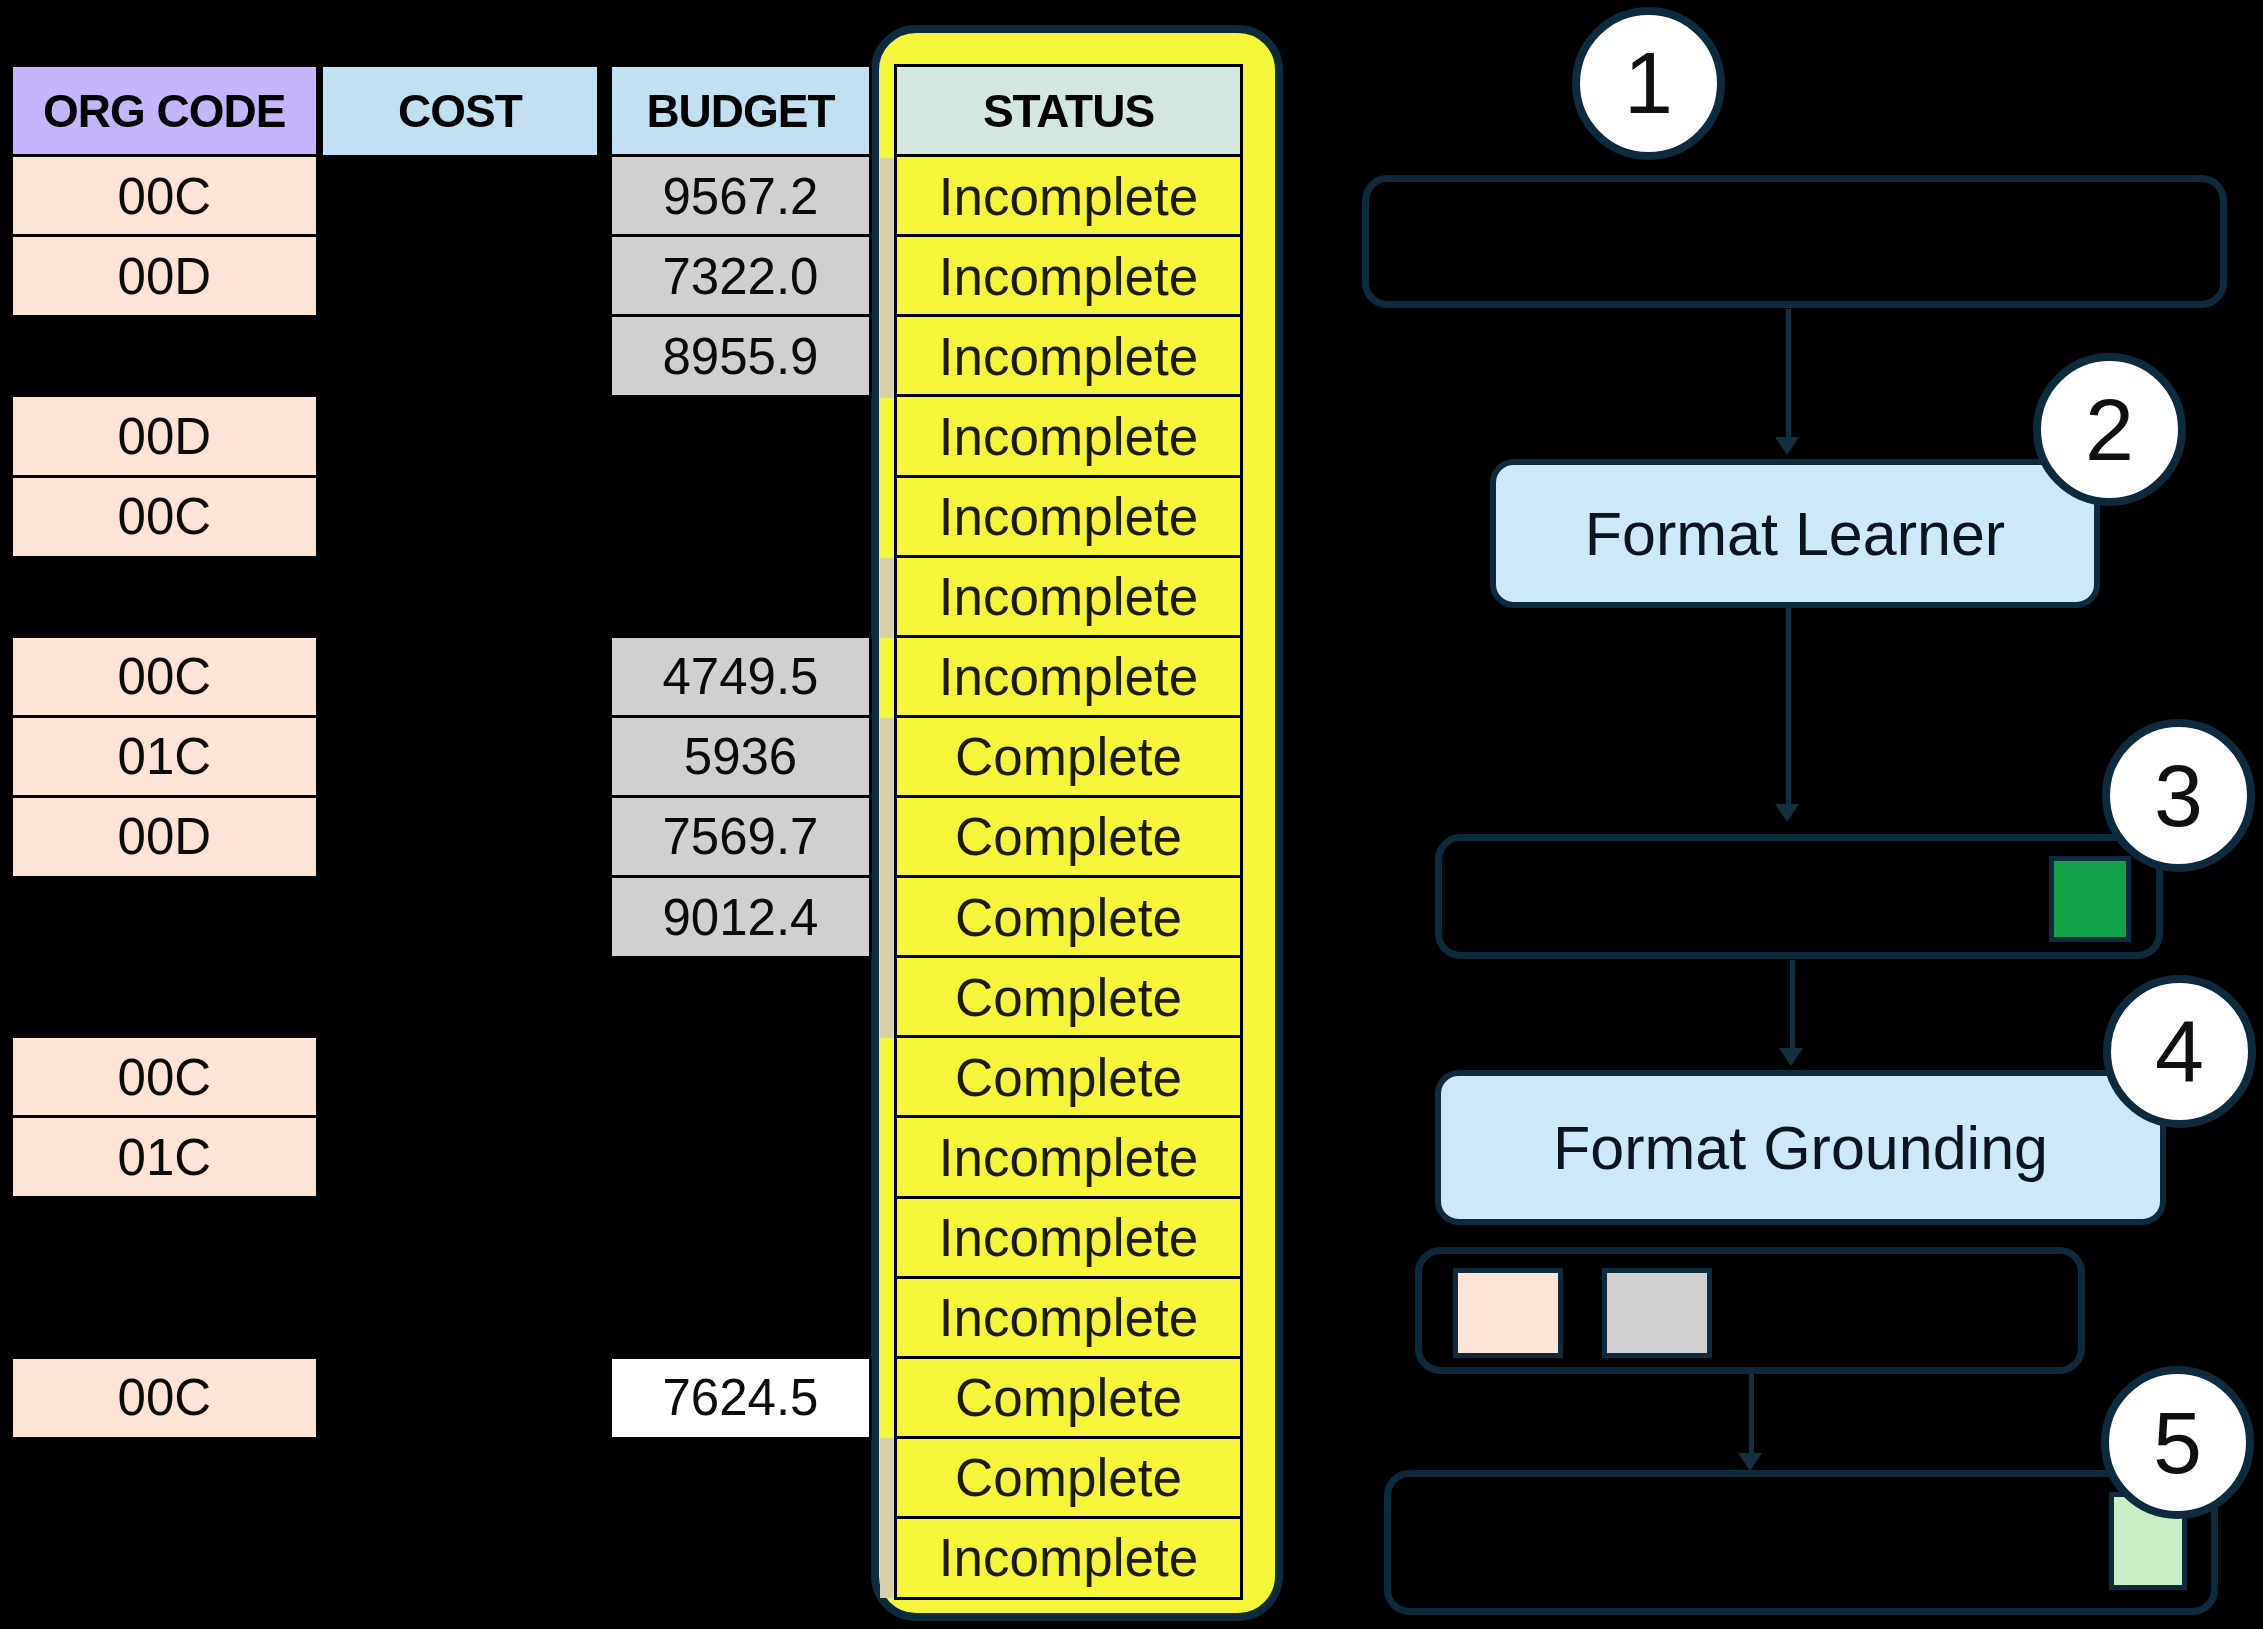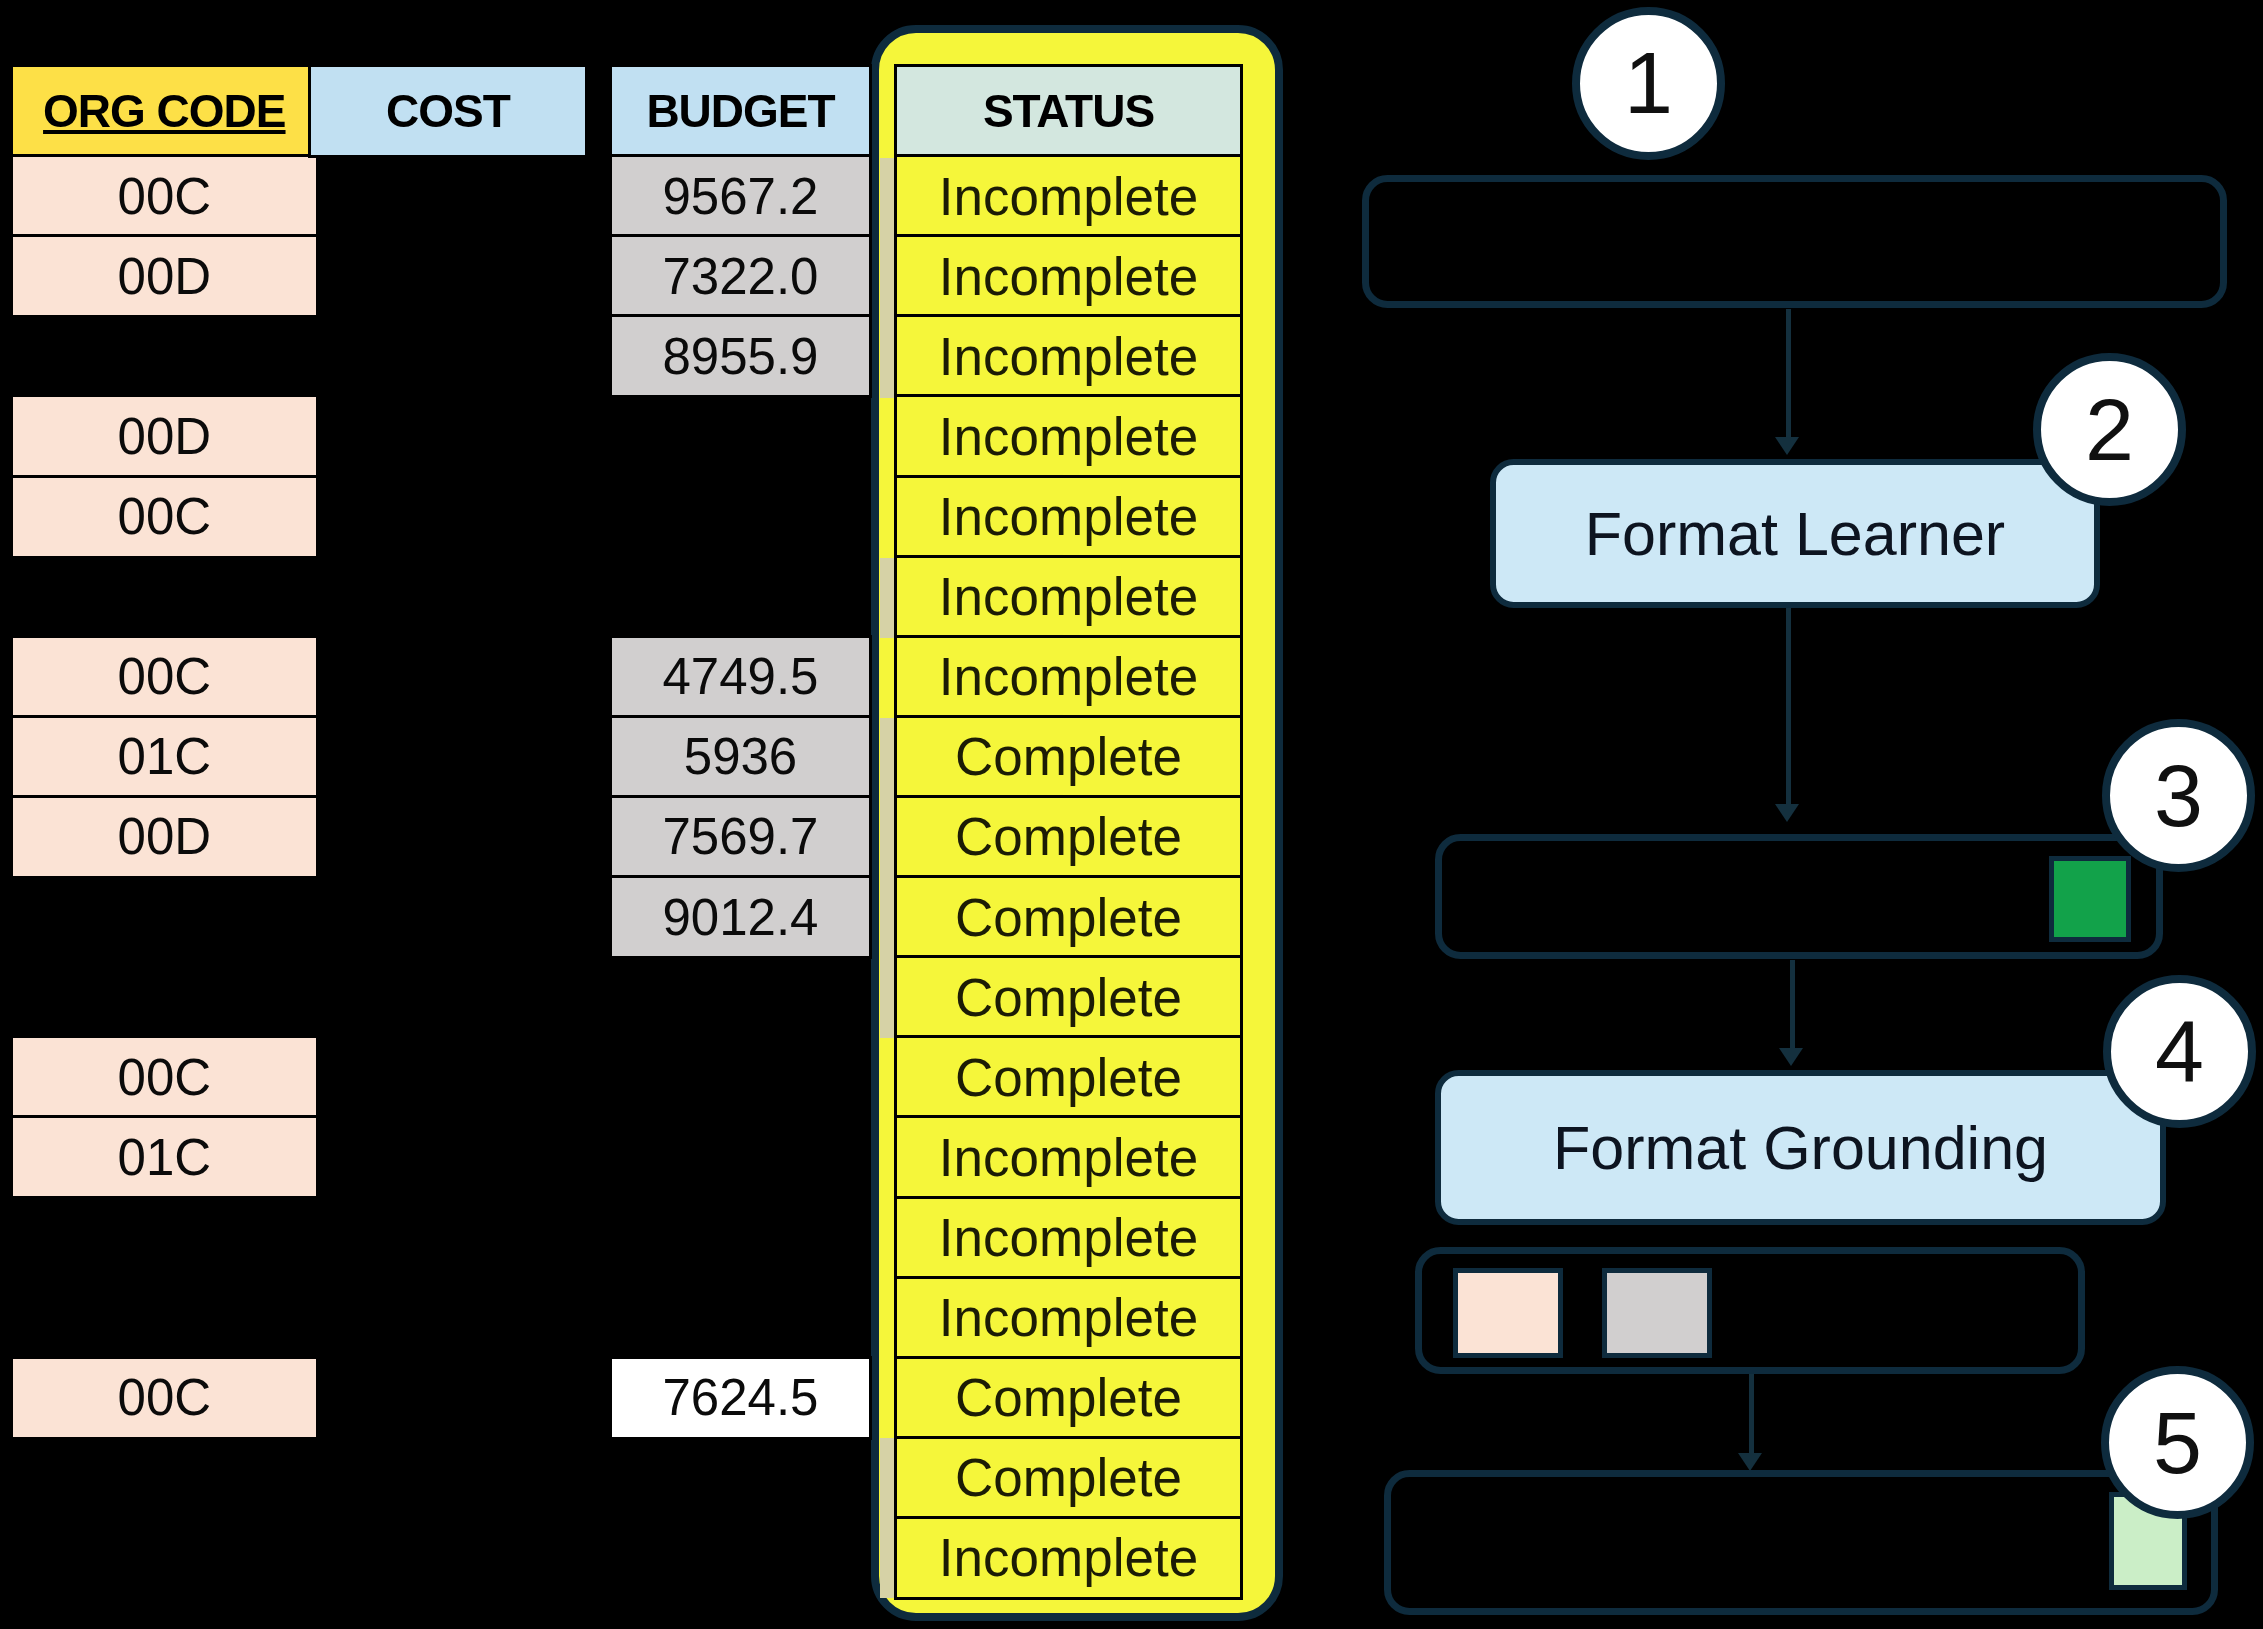"ORG CODE" div.hdr { background: #fde047 -> #c4b5fd; text-decoration: underline -> none }
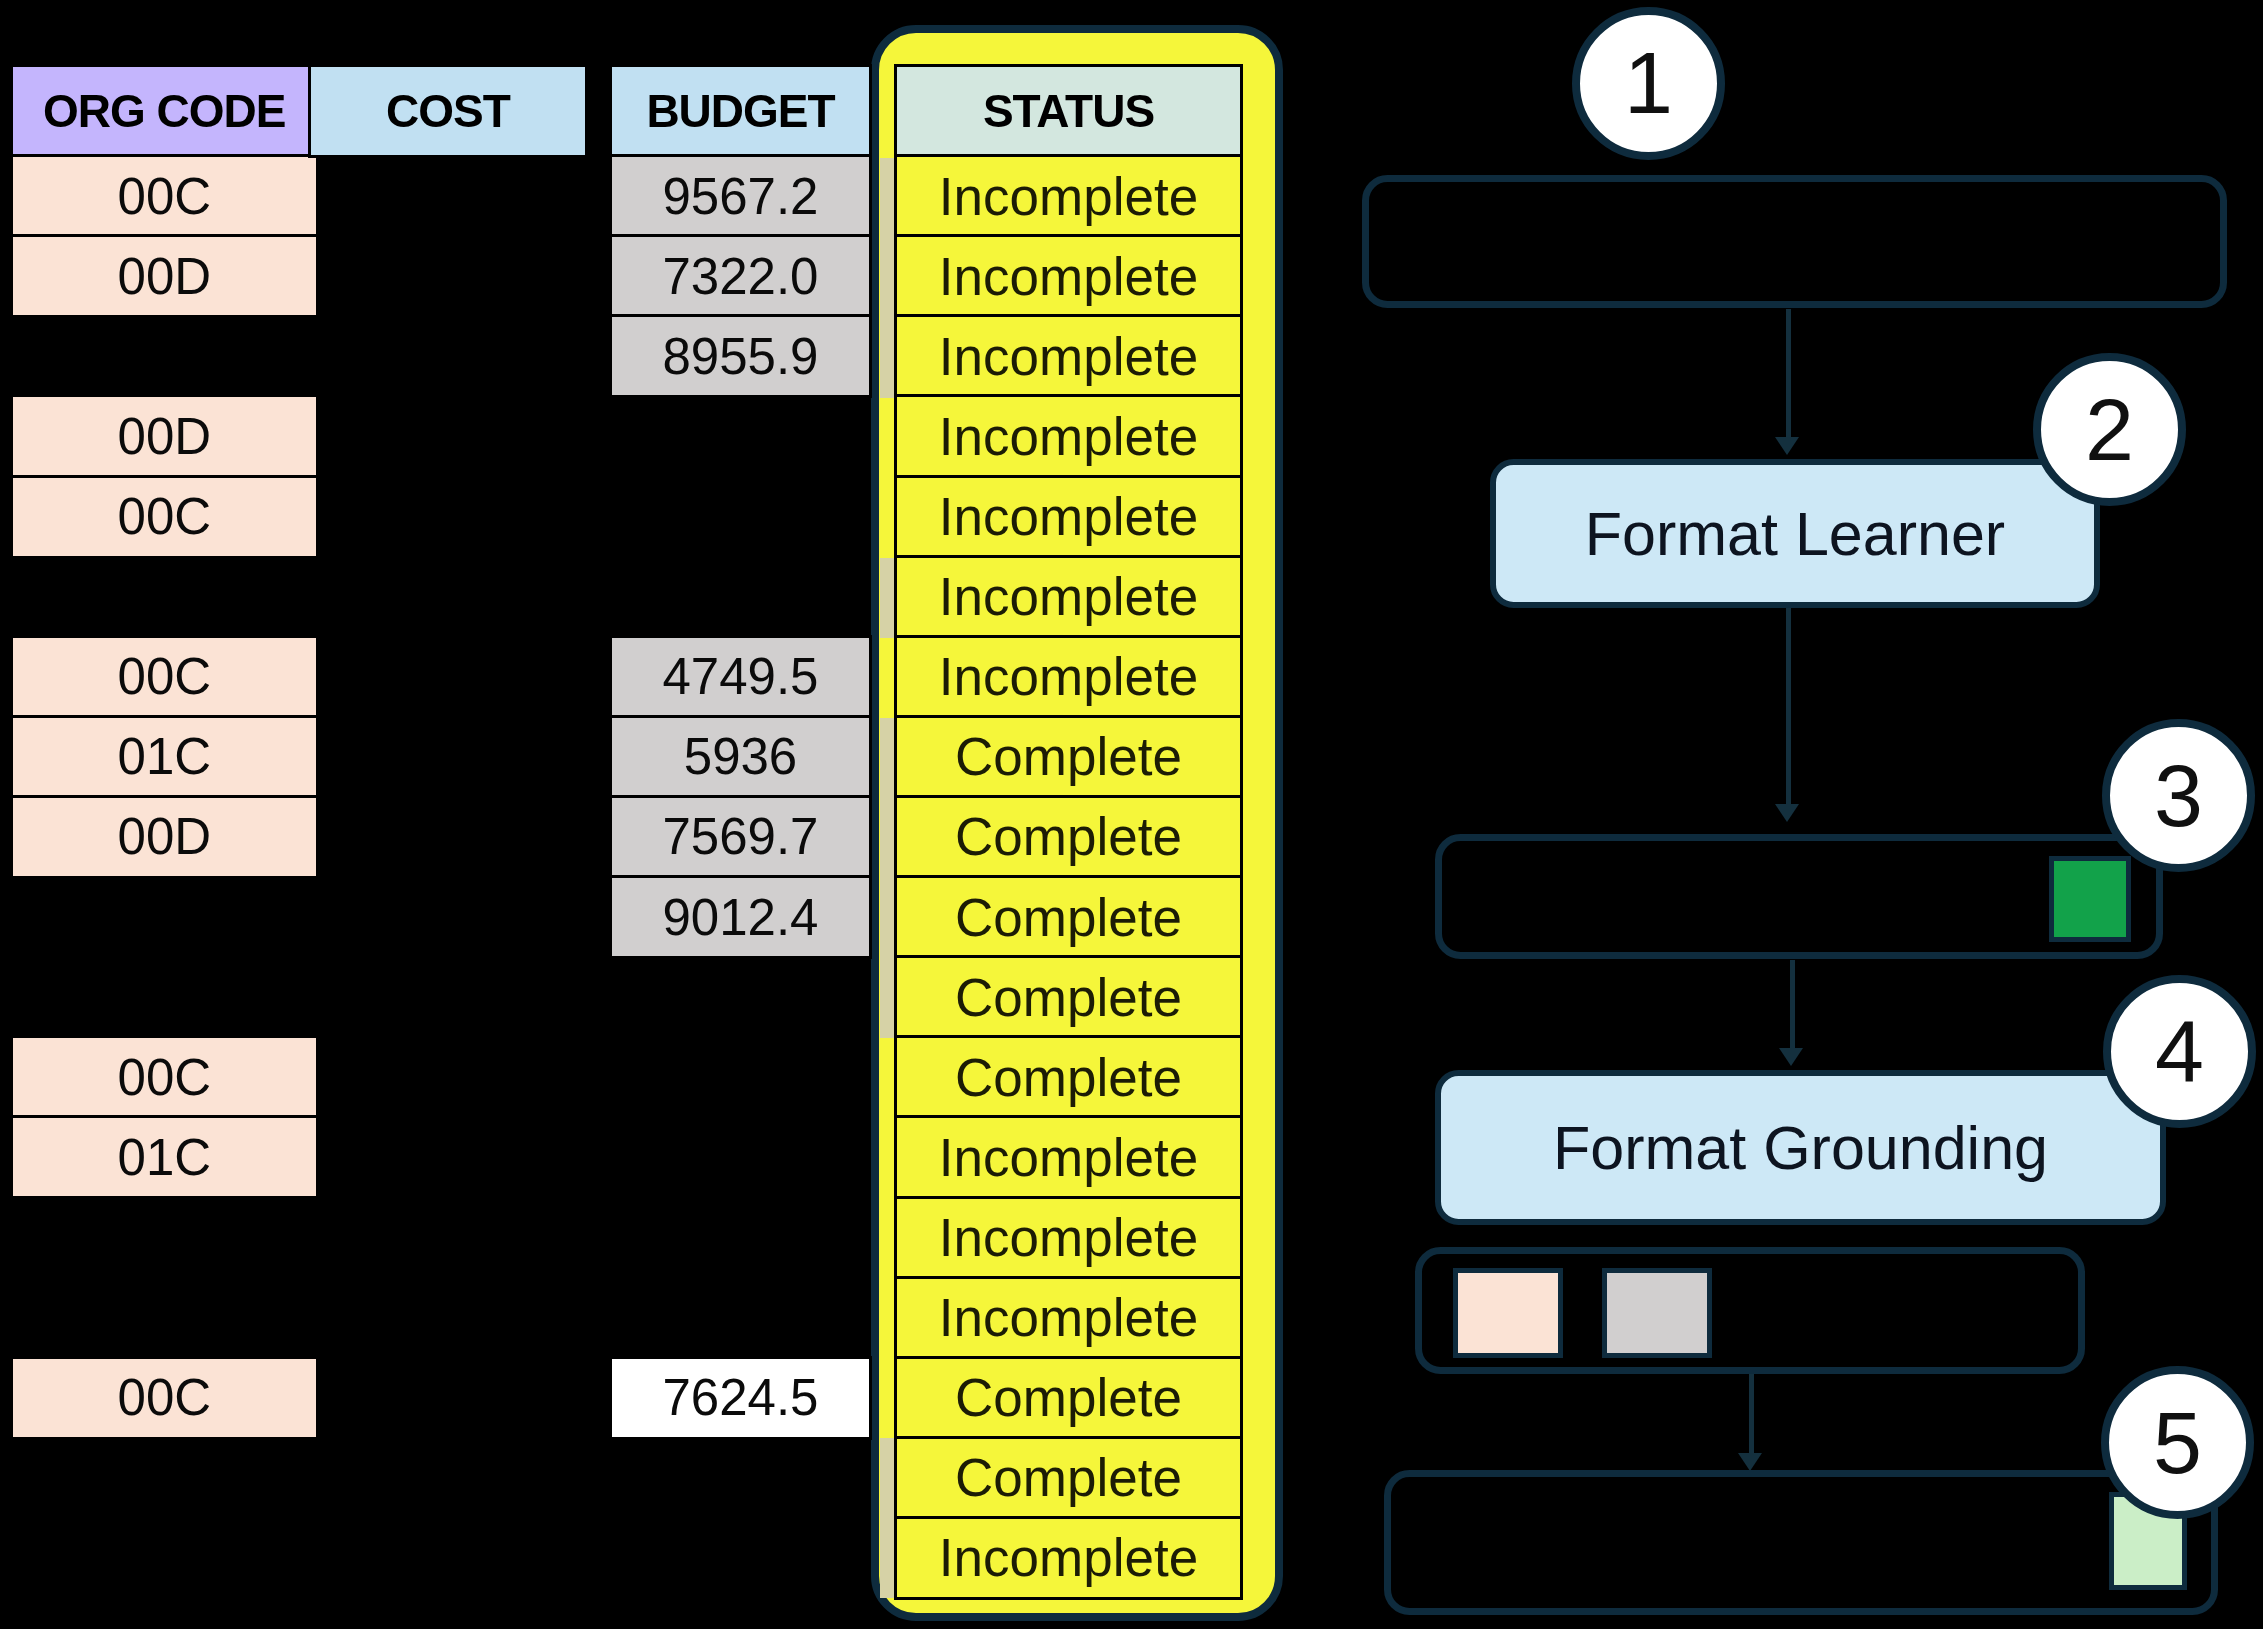"COST" div.col { left: 308px -> 320px }
